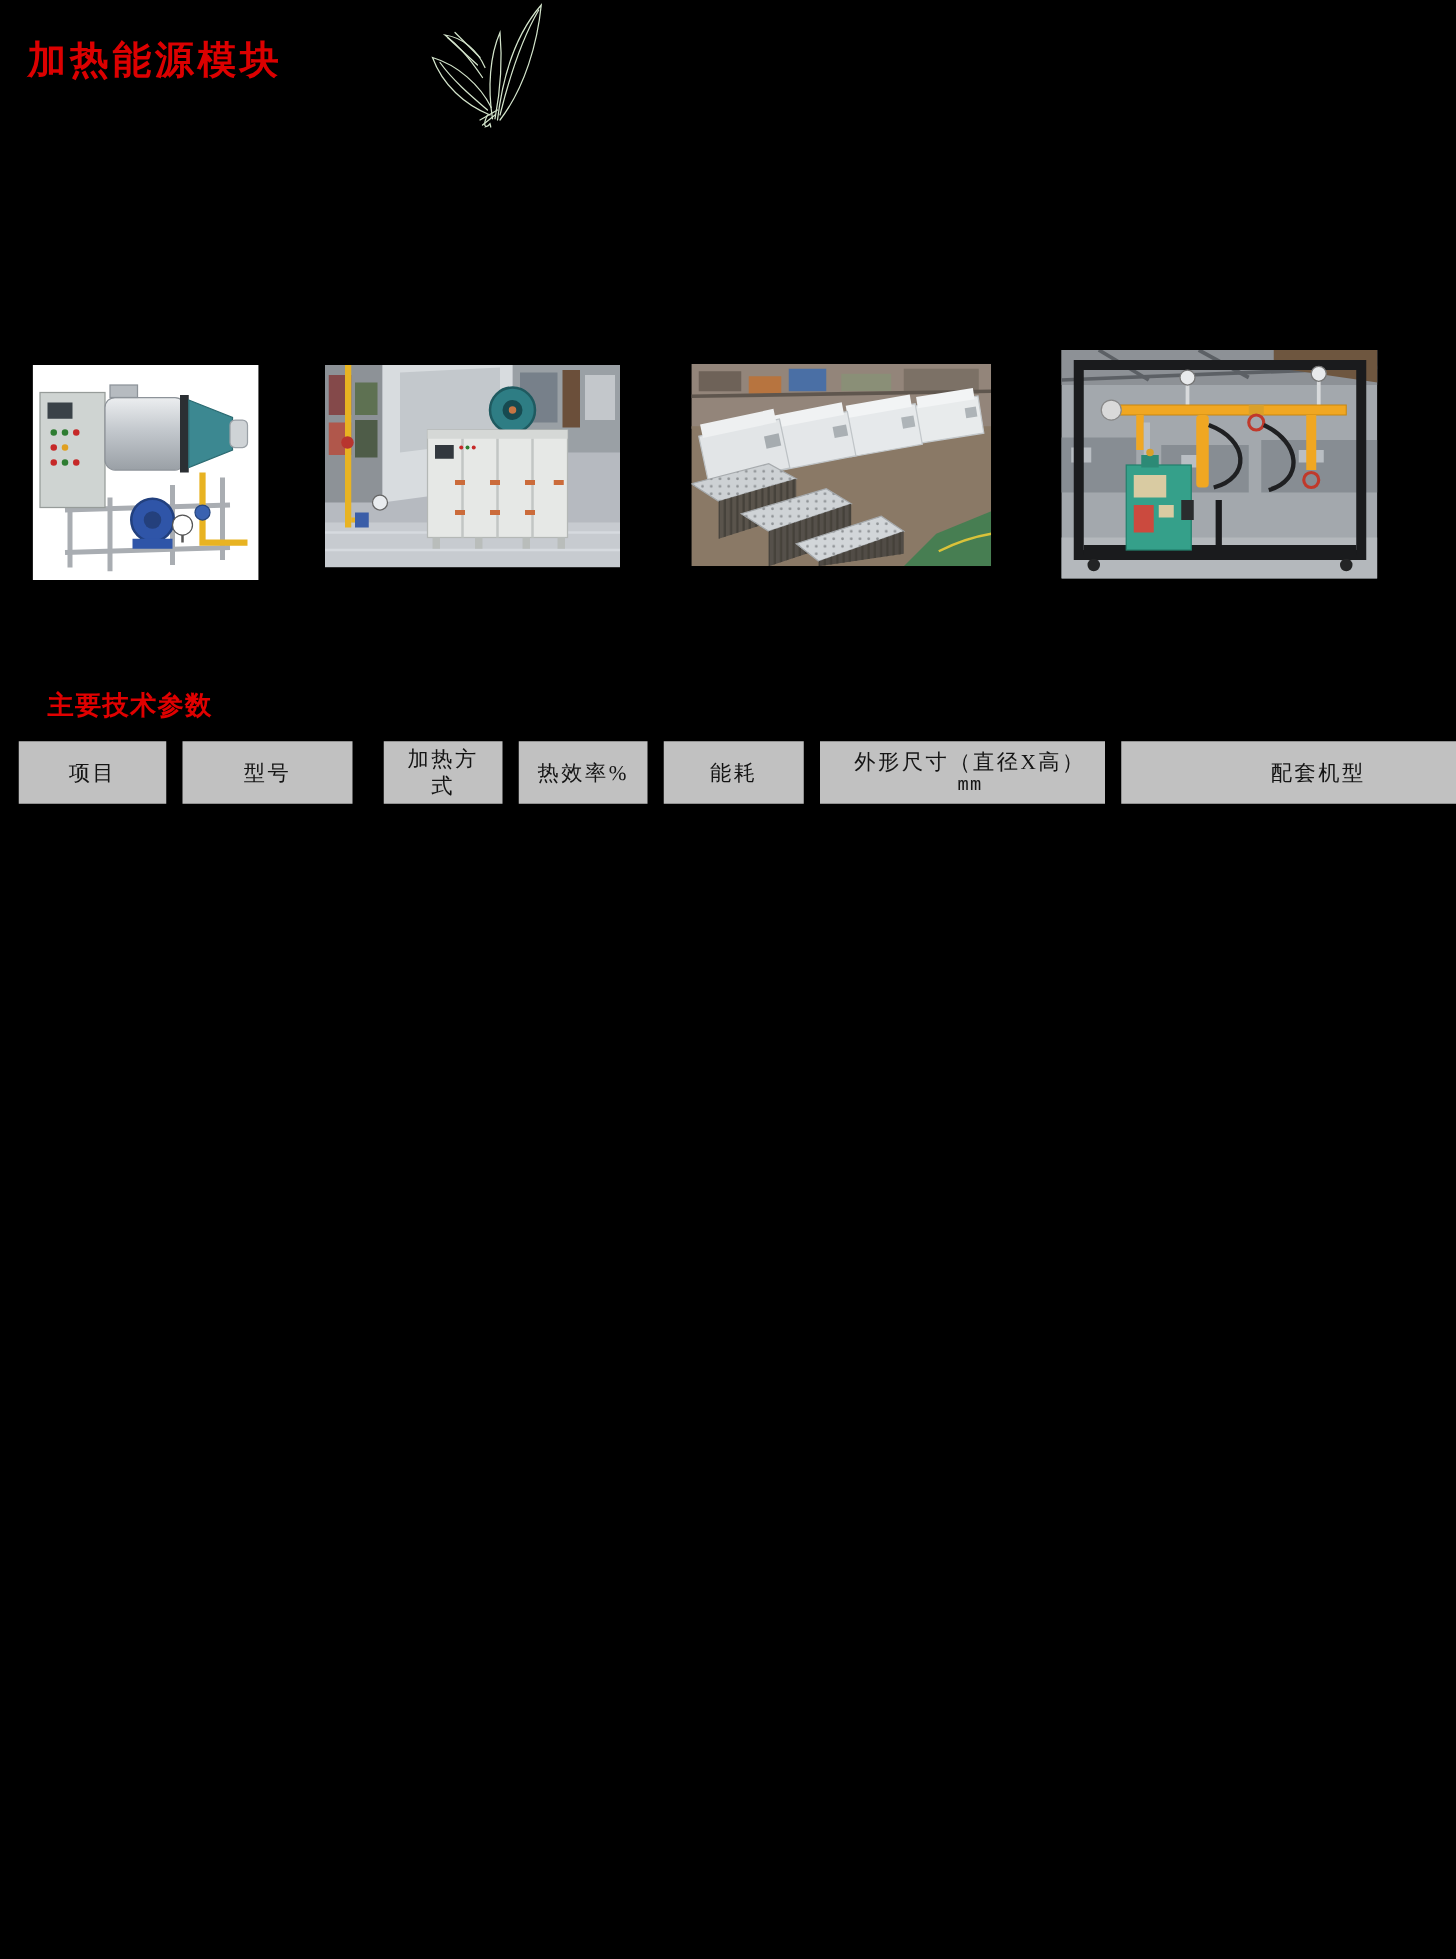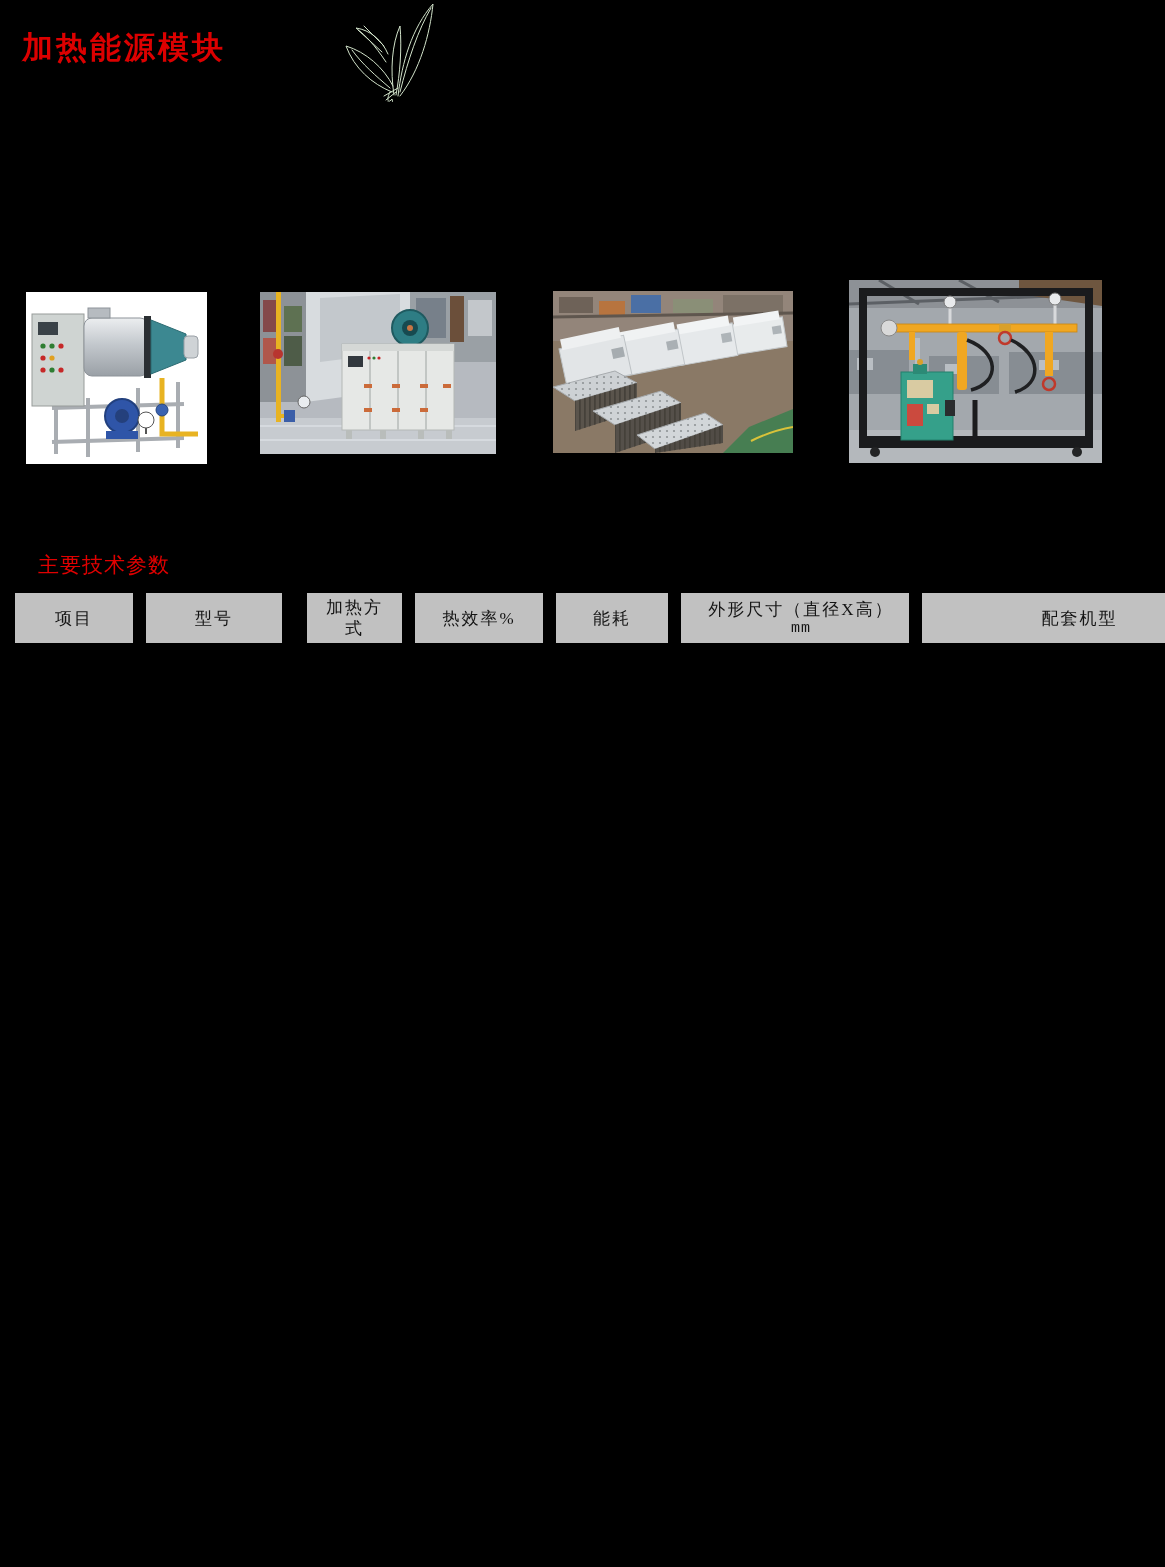"主要技术参数" .params-heading { font-weight: normal -> bold }
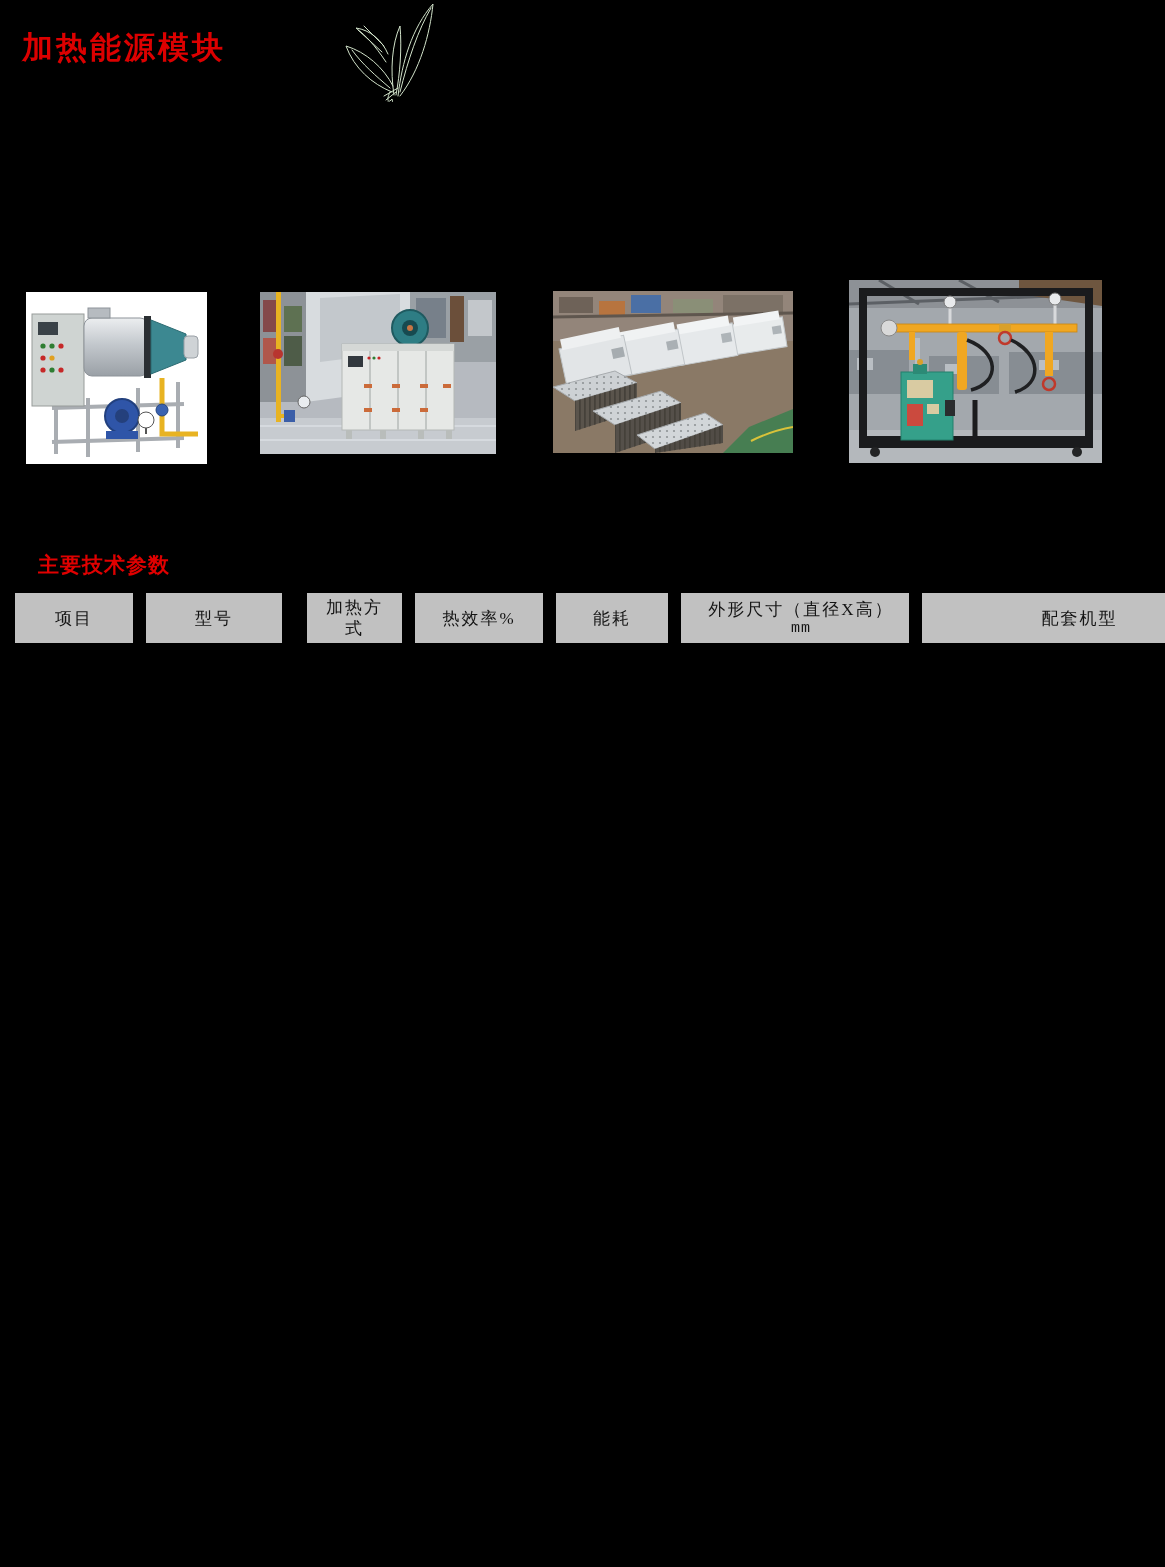"热效率%" .c3 { width: 128px -> 103px }
